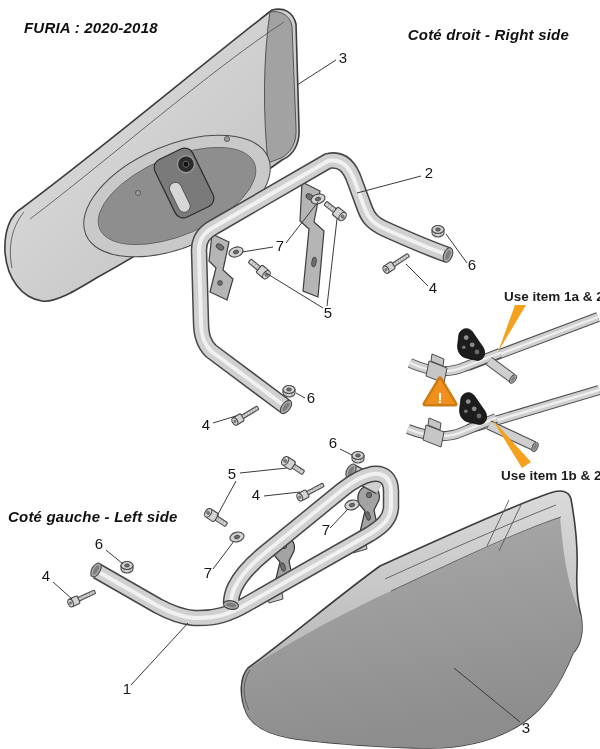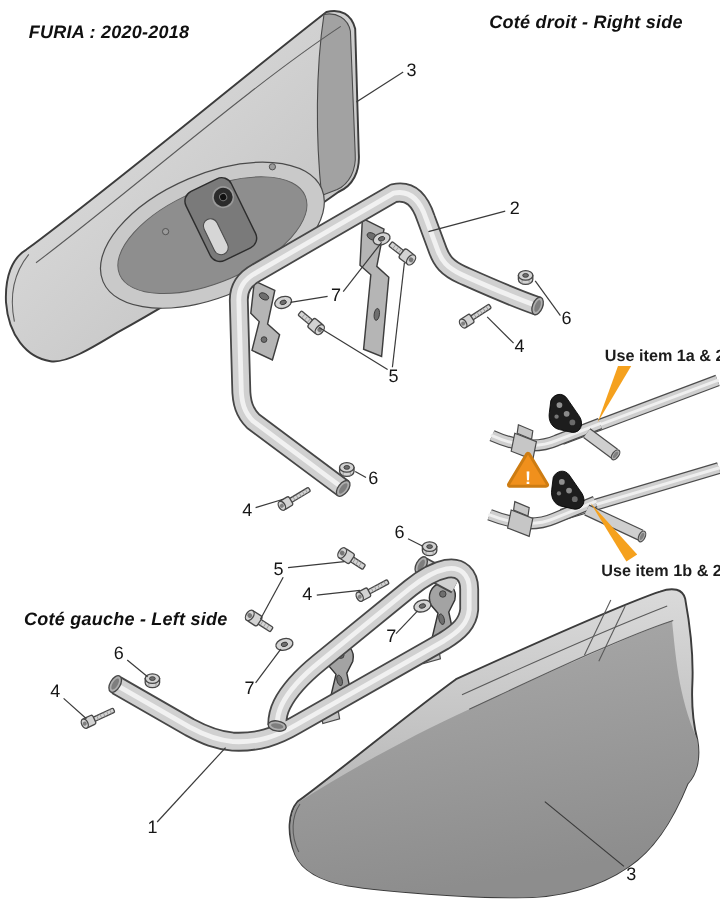"Coté droit - Right side" div.t { top: 10px -> 26px }
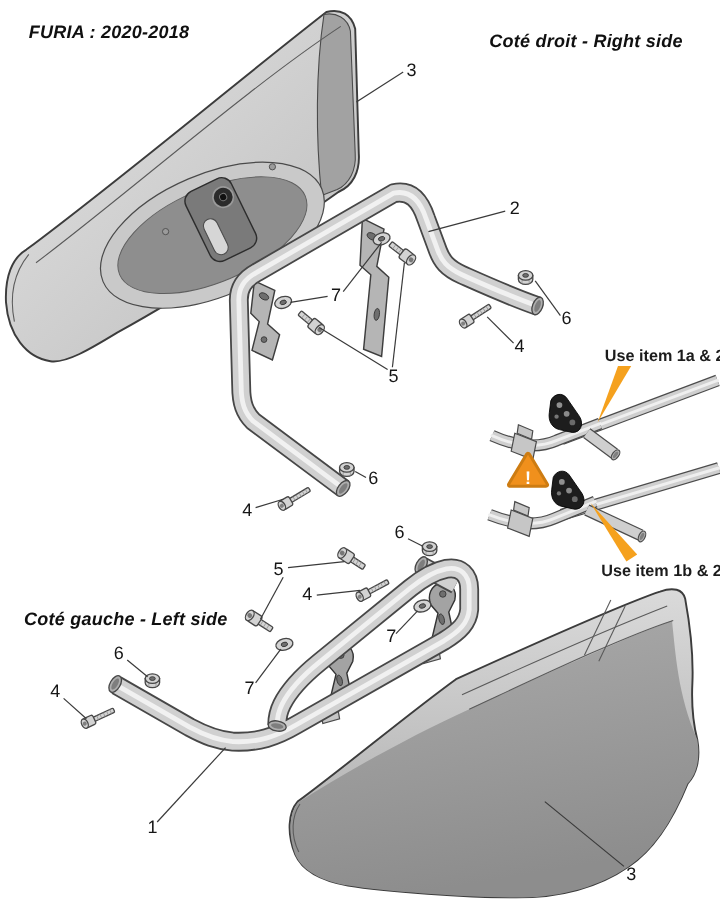"Coté gauche - Left side" div.t { left: 20px -> 8px }
